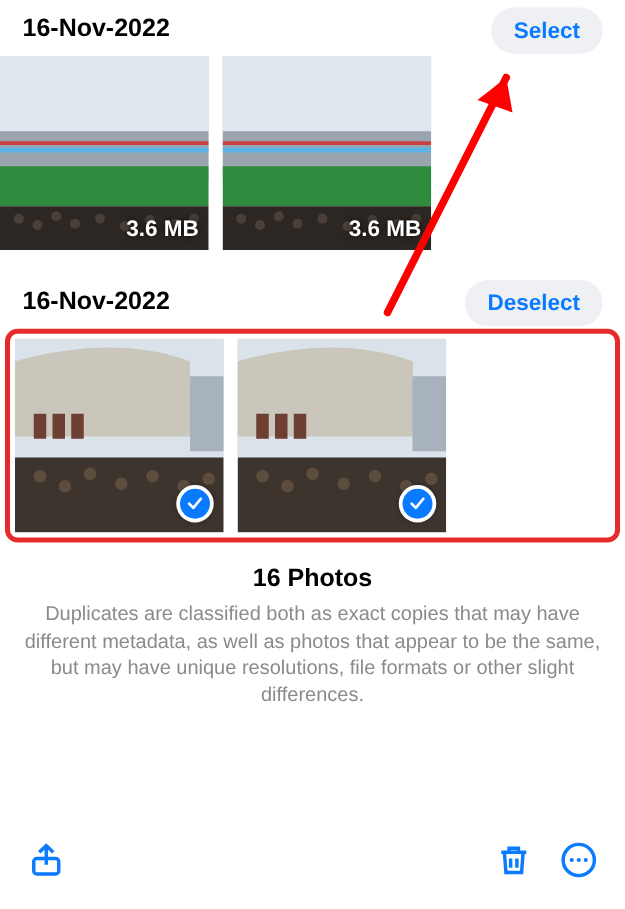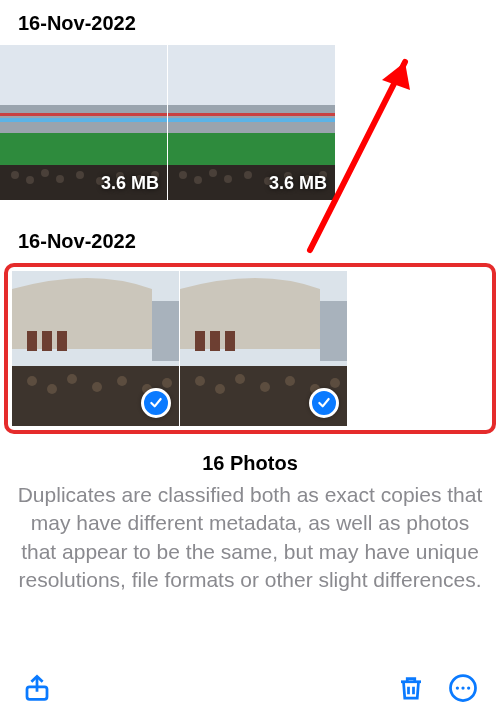"Select" button.pill-btn { html: none -> <button>Select</button> }
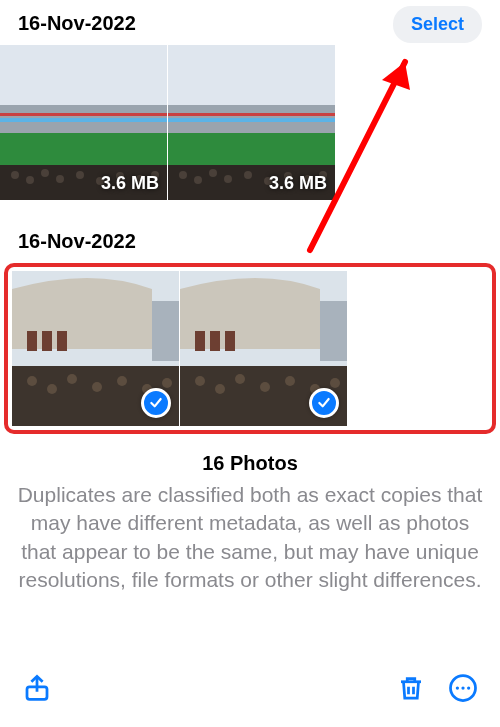"3.6 MB" .thumb-row { gap: 1px -> 11px }
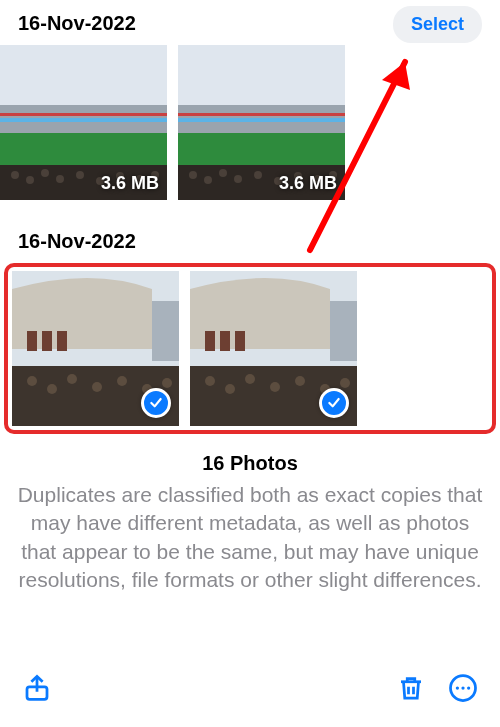"Deselect" button.pill-btn { html: none -> <button>Deselect</button> }
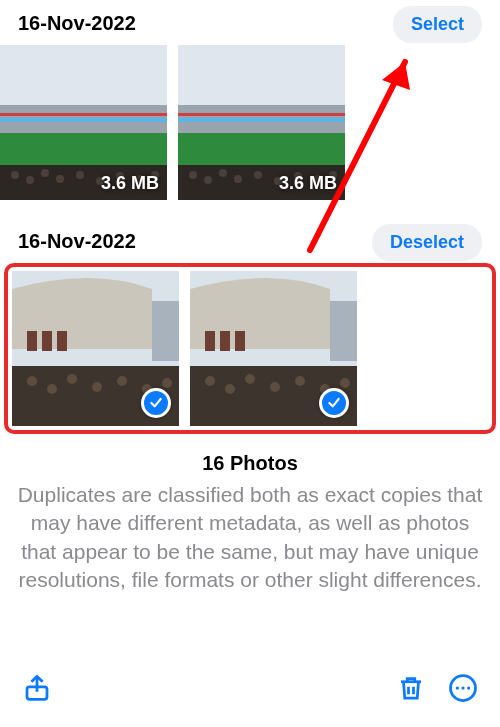"Duplicates are classified both as" .footer-info p { font-size: 21px -> 16px }
